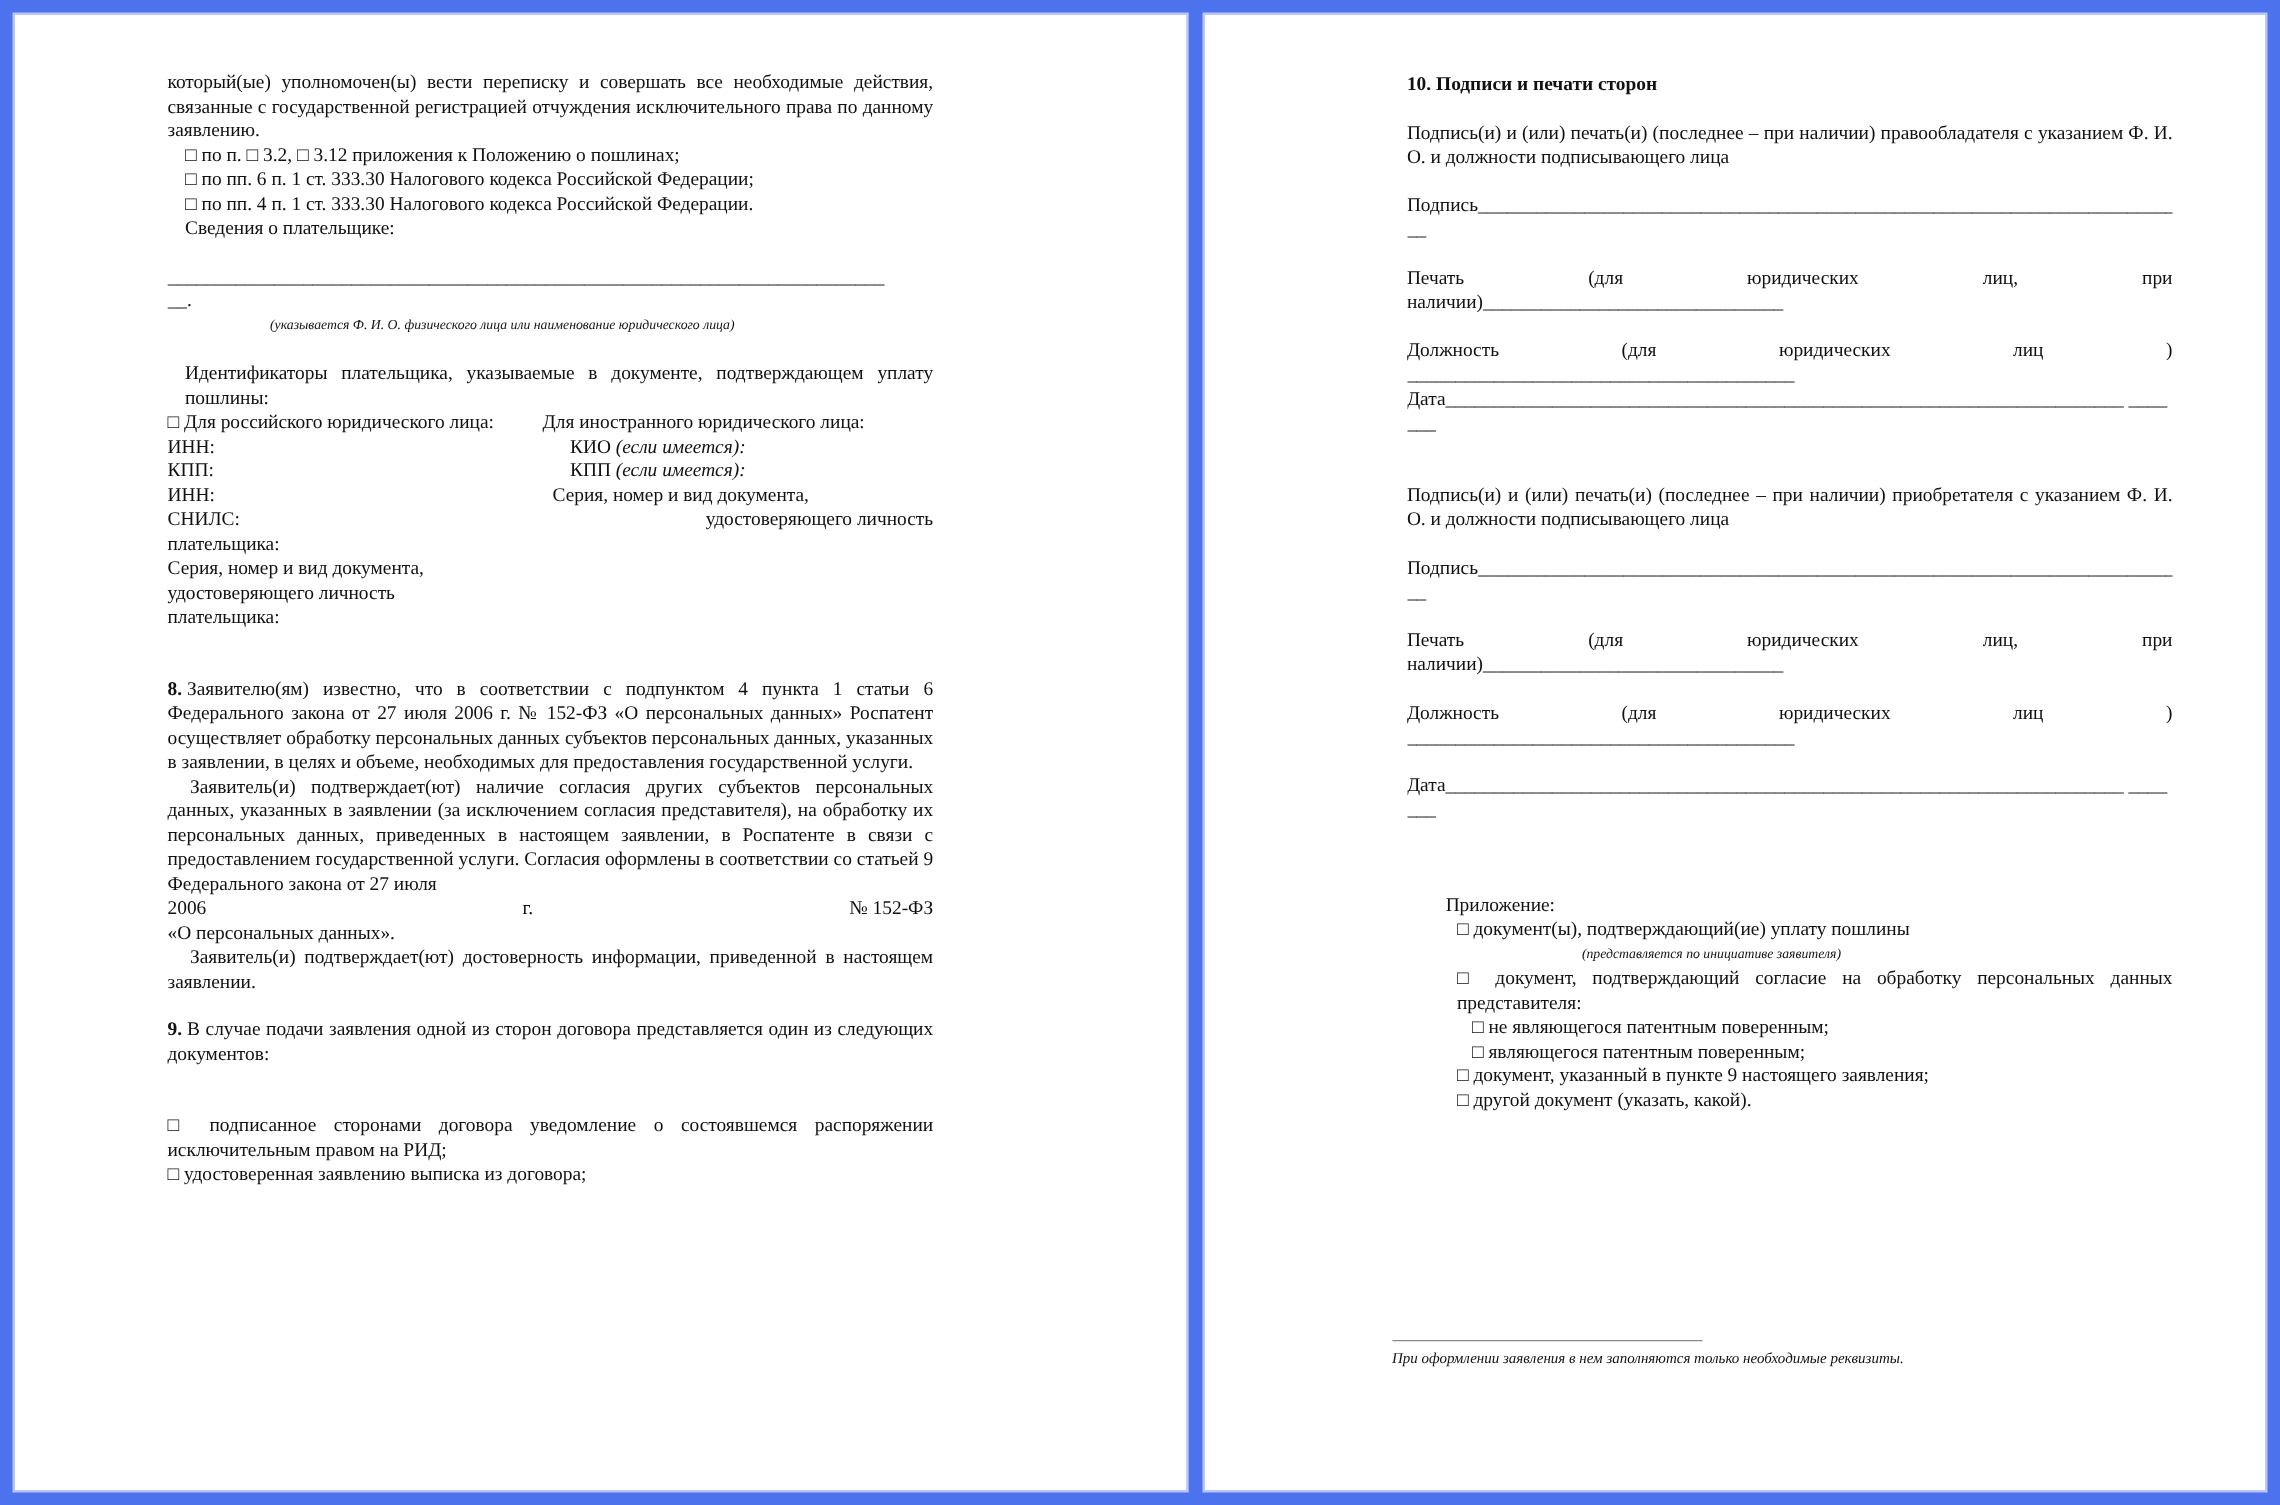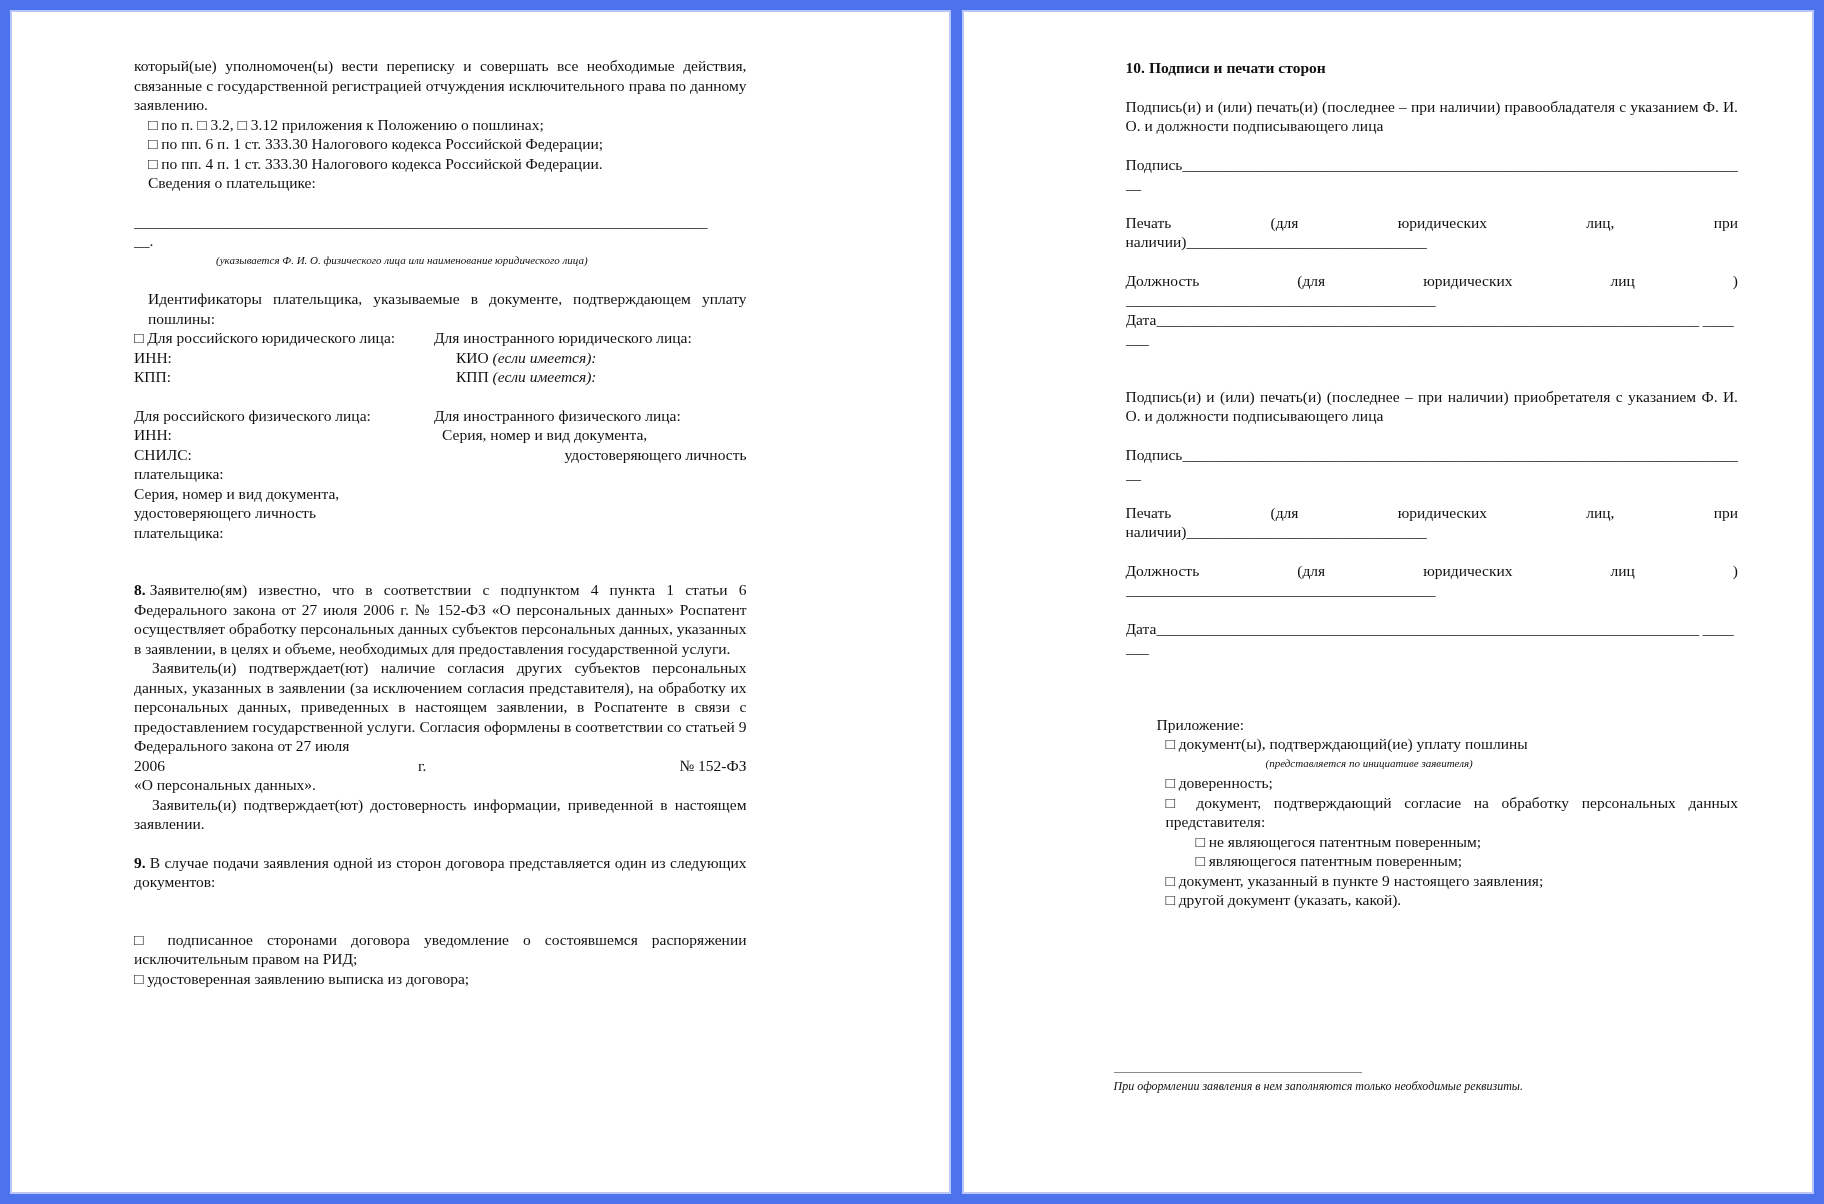"Для российского физического лица:" div.idrow { html: <div> <span>Для российского физического лица:</span> <span>Для иностранного физического лица:</span> </div> -> none }
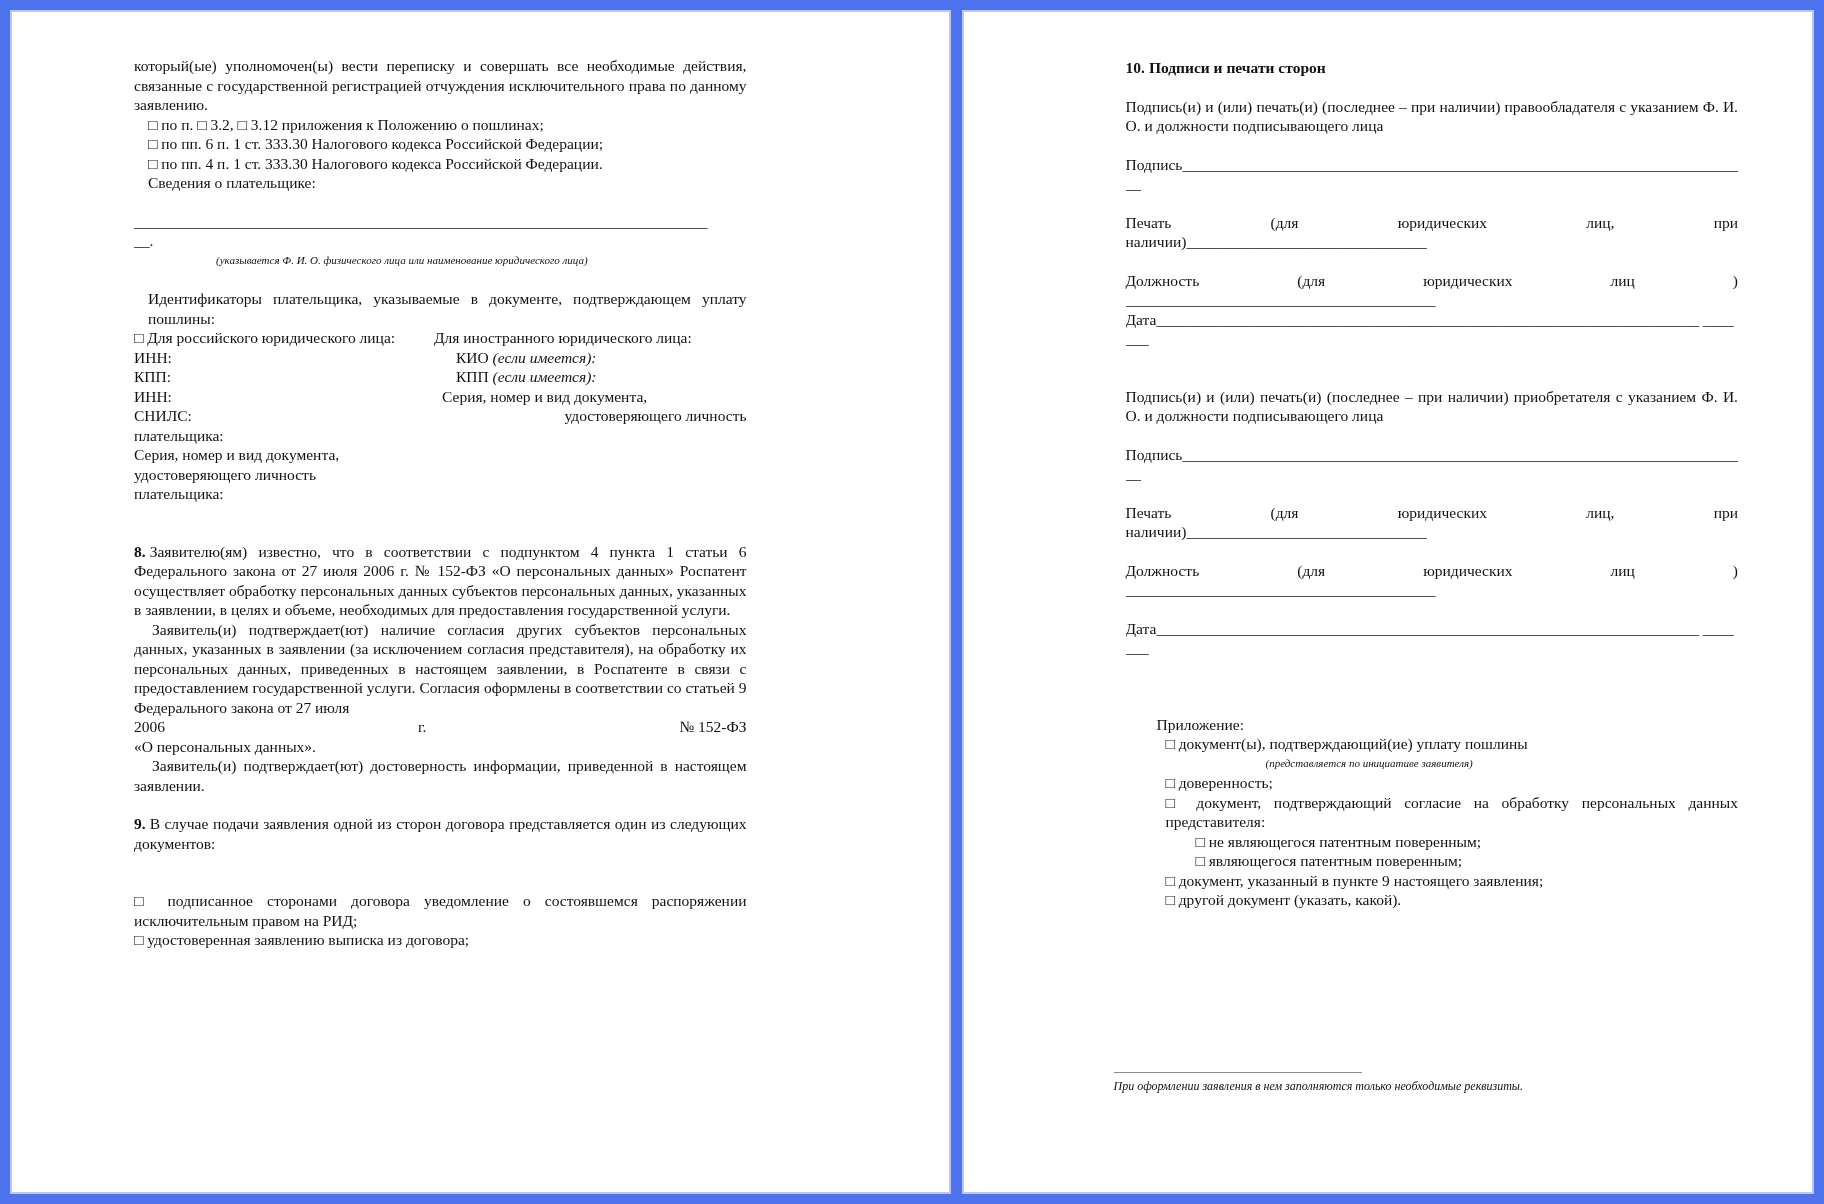"□ доверенность;" div.app-item { html: <div>□ доверенность;</div> -> none }
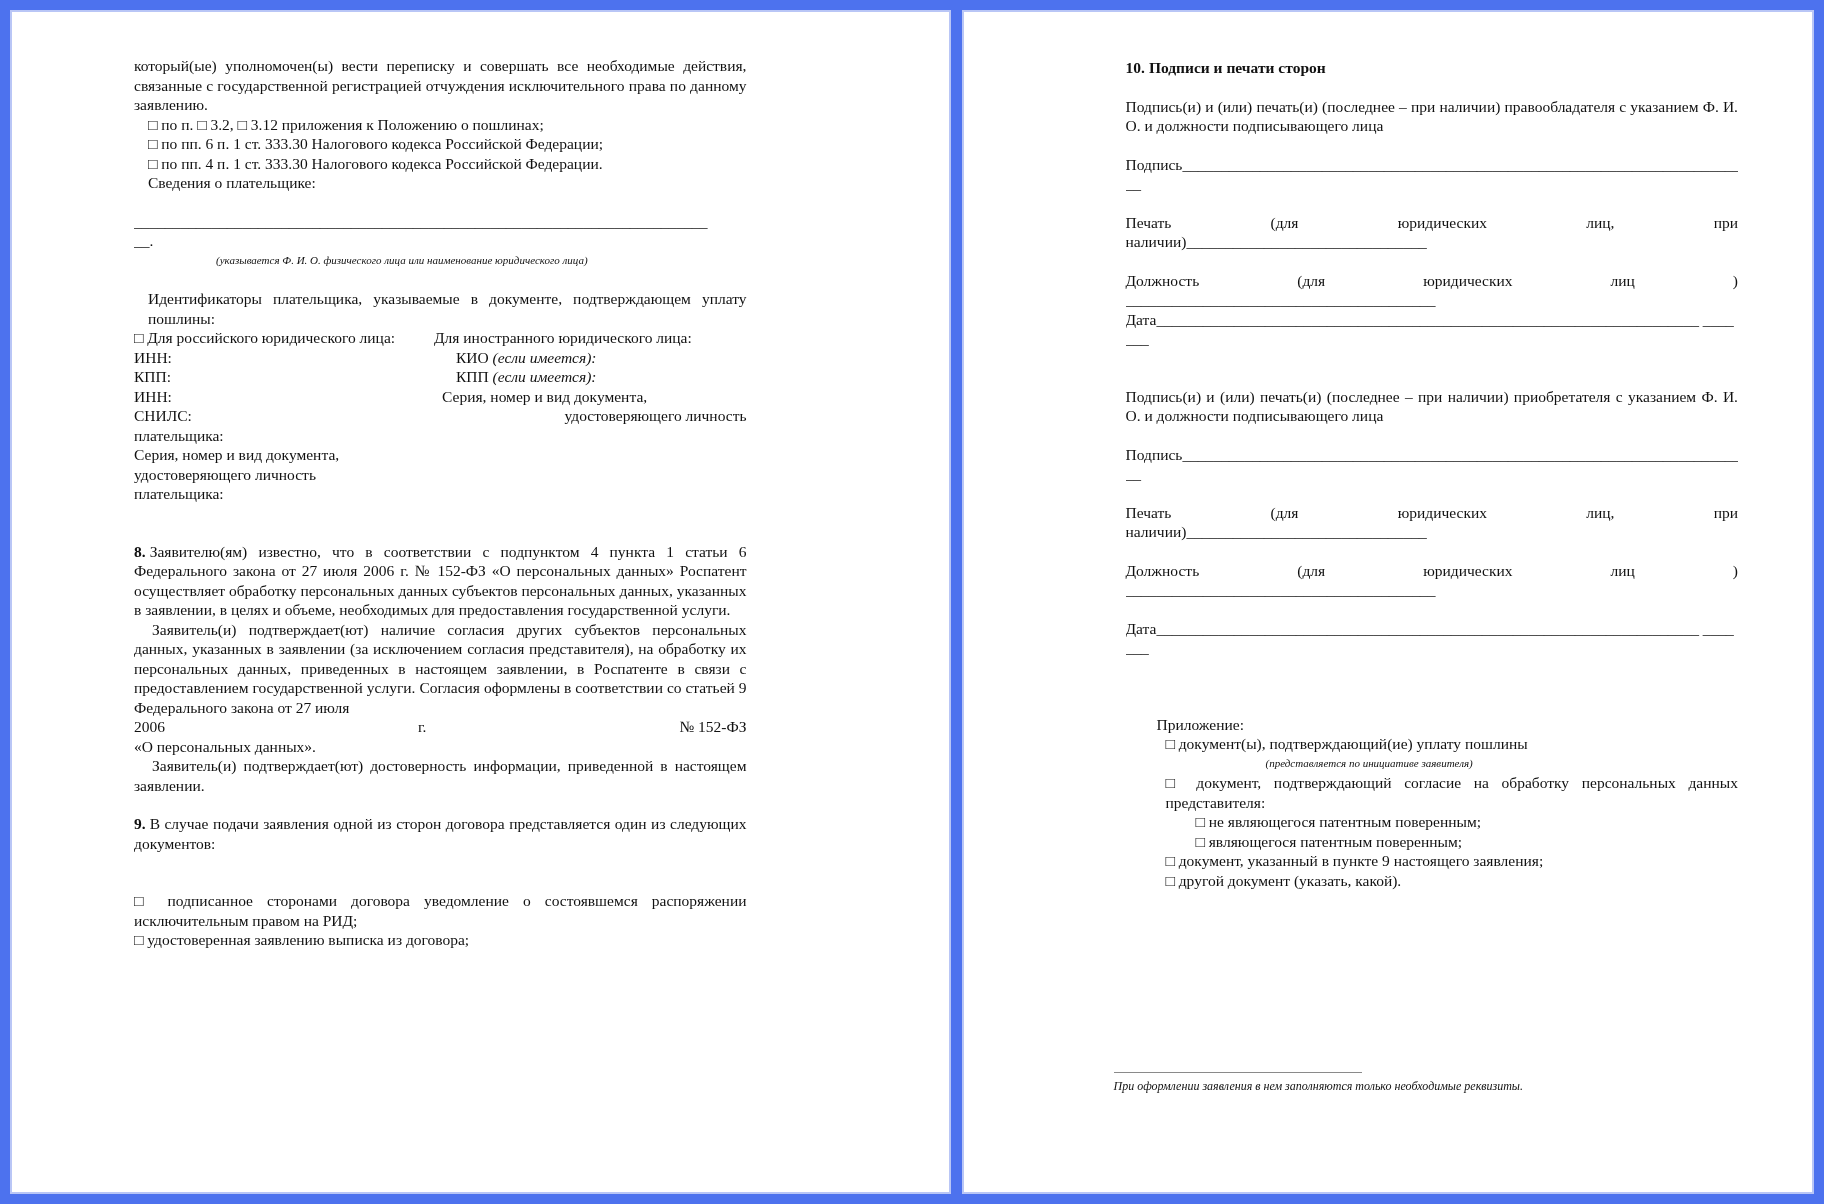"□ не являющегося патентным поверенным;" .app-sub { margin-left: 30px -> 12px }
